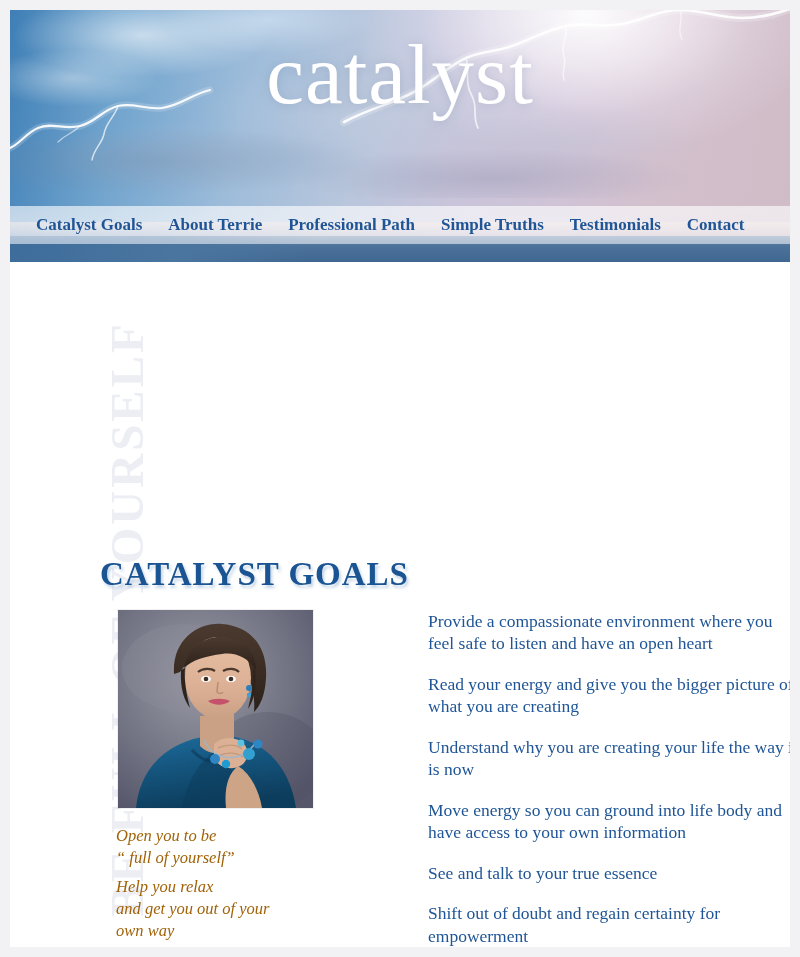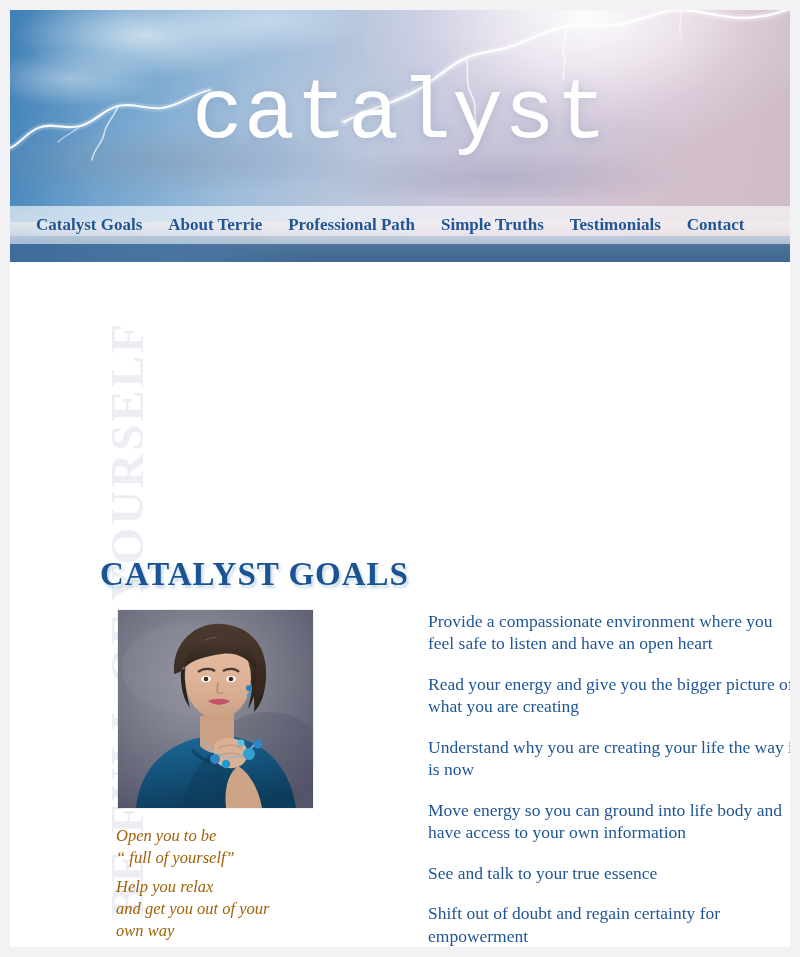"catalyst" .logo-word { font-family: Liberation Mono, monospace -> Liberation Serif, serif; margin-top: 41px -> none }
